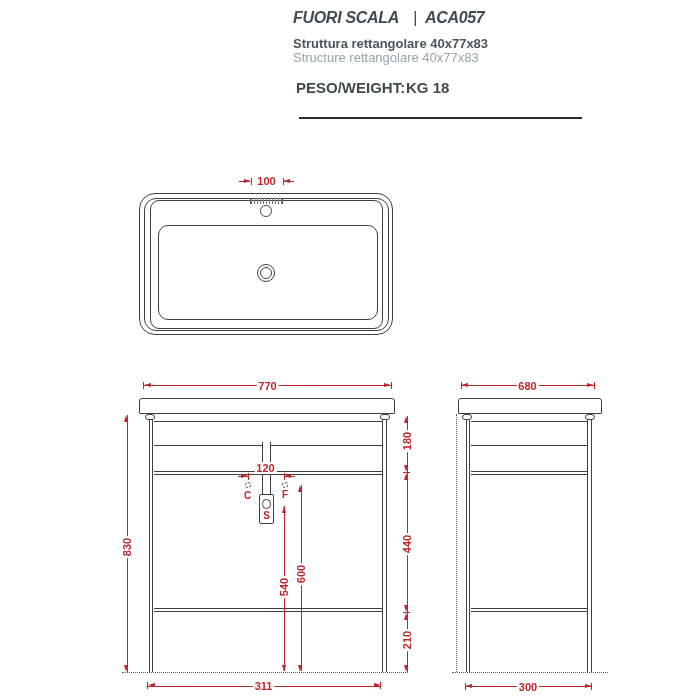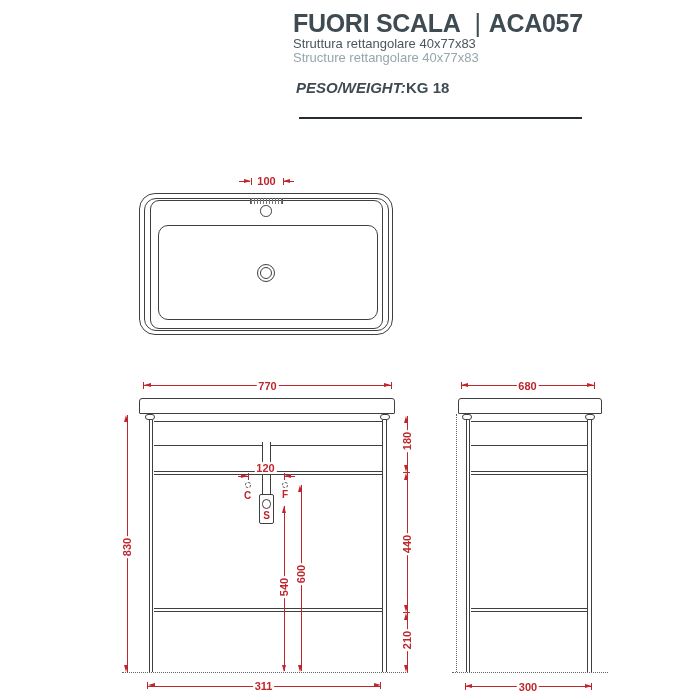"FUORI SCALA | ACA057" .title-row { font-size: 25px -> 16px; font-style: none -> italic }
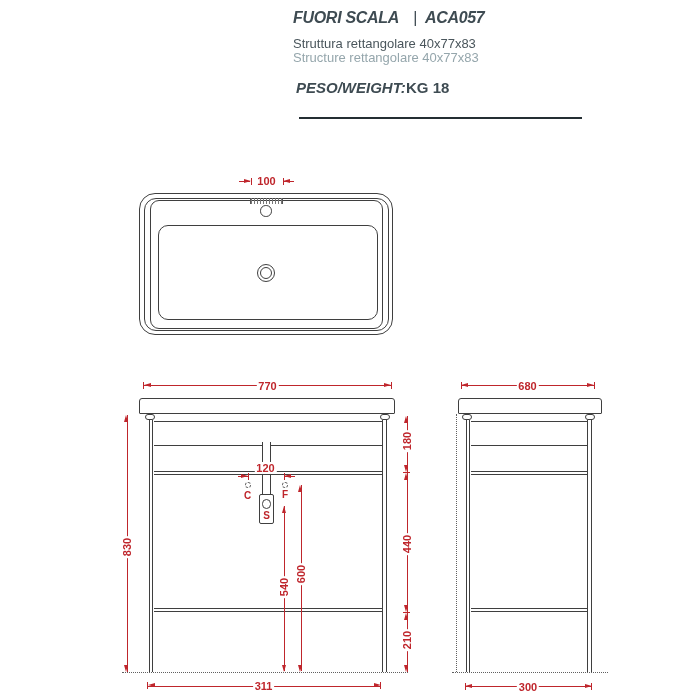"Struttura rettangolare 40x77x83" .sub-it { font-weight: 400 -> 700 }
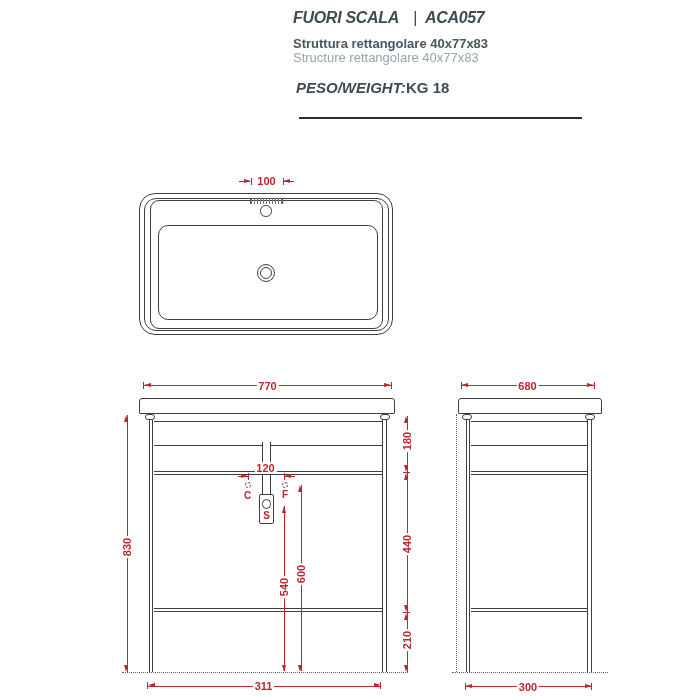"PESO/WEIGHT:" .wlabel { font-style: italic -> none }
